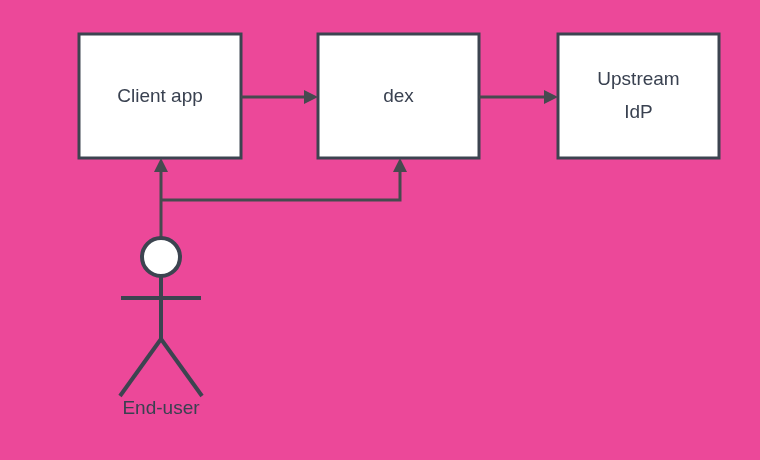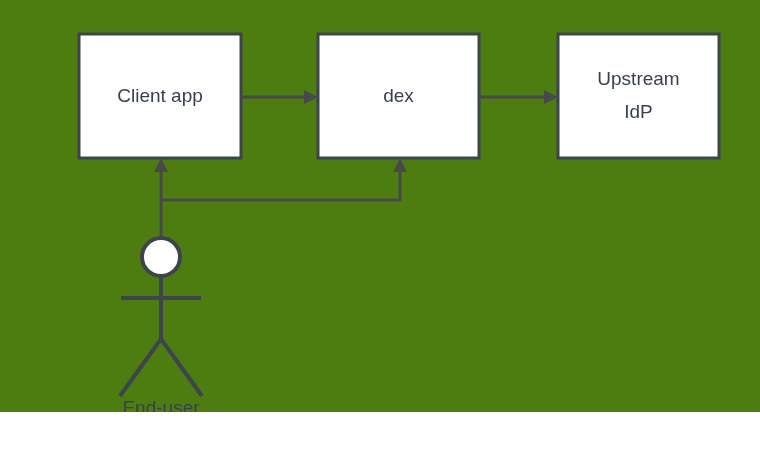"Client app" #canvas { background: #4d7c0f -> #ec4899; height: 412px -> 460px }
